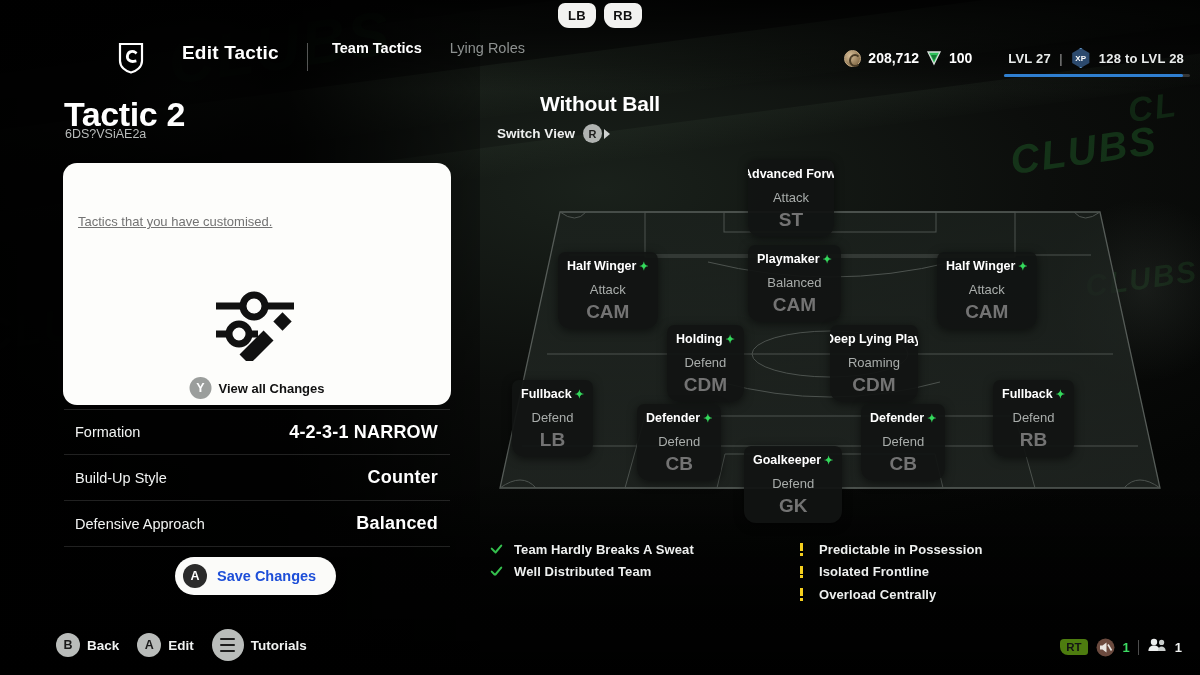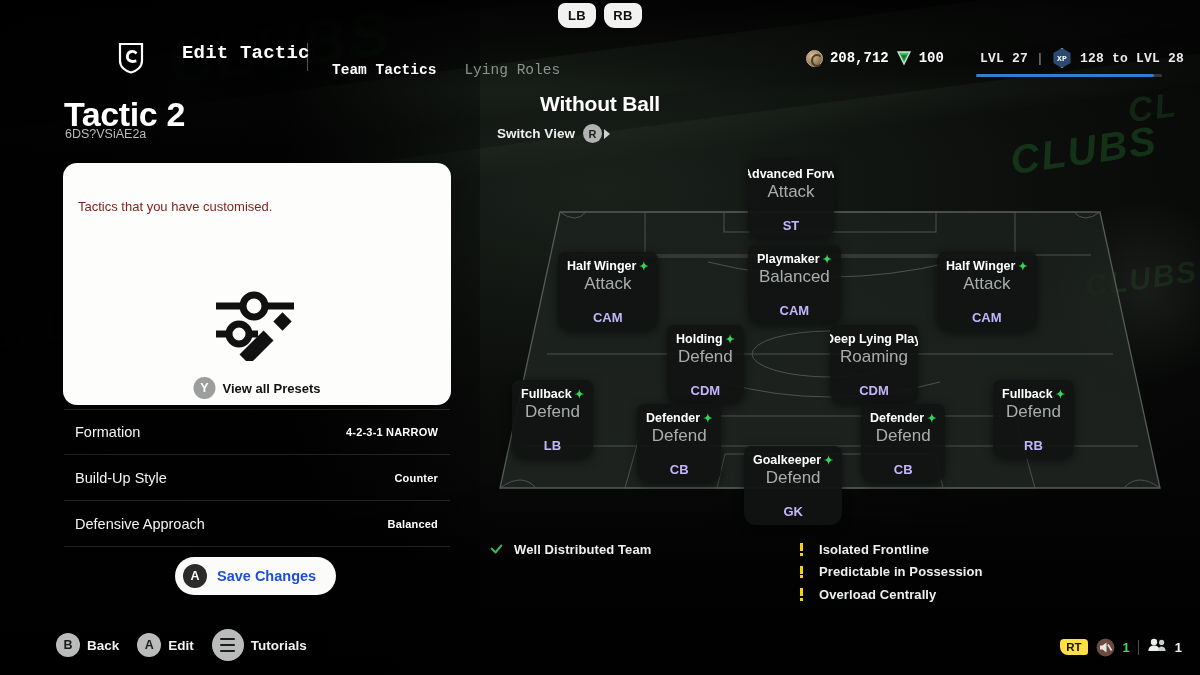"Edit Tactic" .header { font-family: Liberation Mono, monospace -> none }
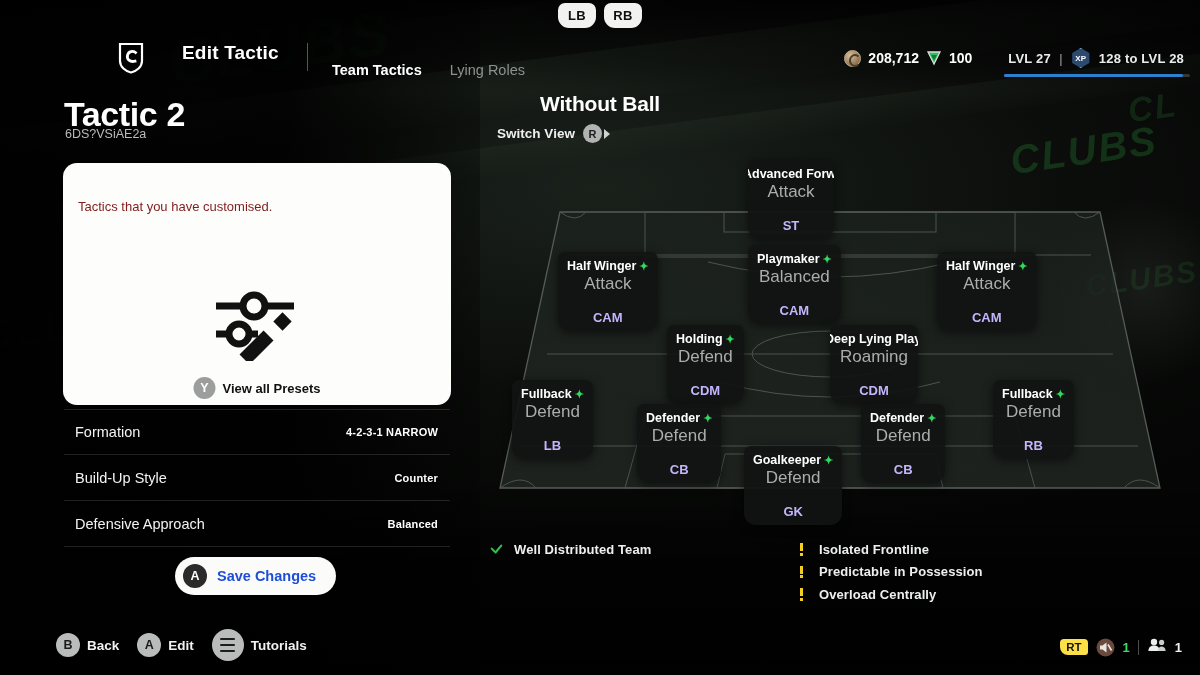"Team Tactics" .tabs { top: 22px -> 0 }
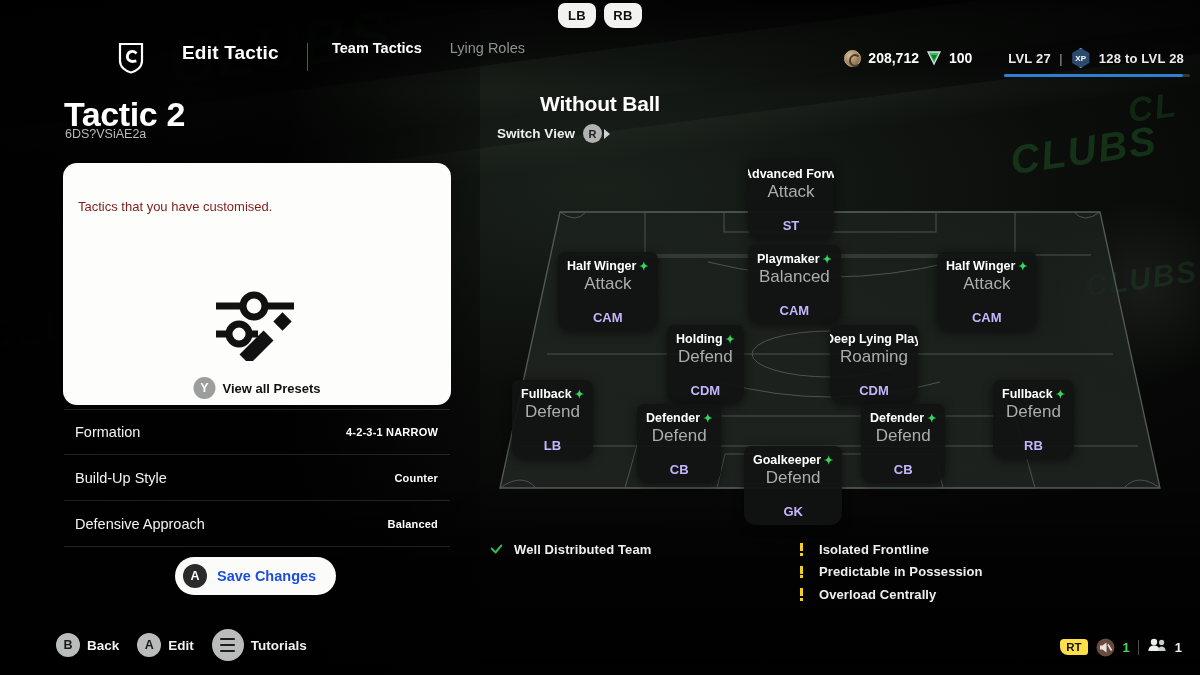"Attack" .pcard .focus { font-size: 17px -> 13px; margin-top: 1px -> 9px }
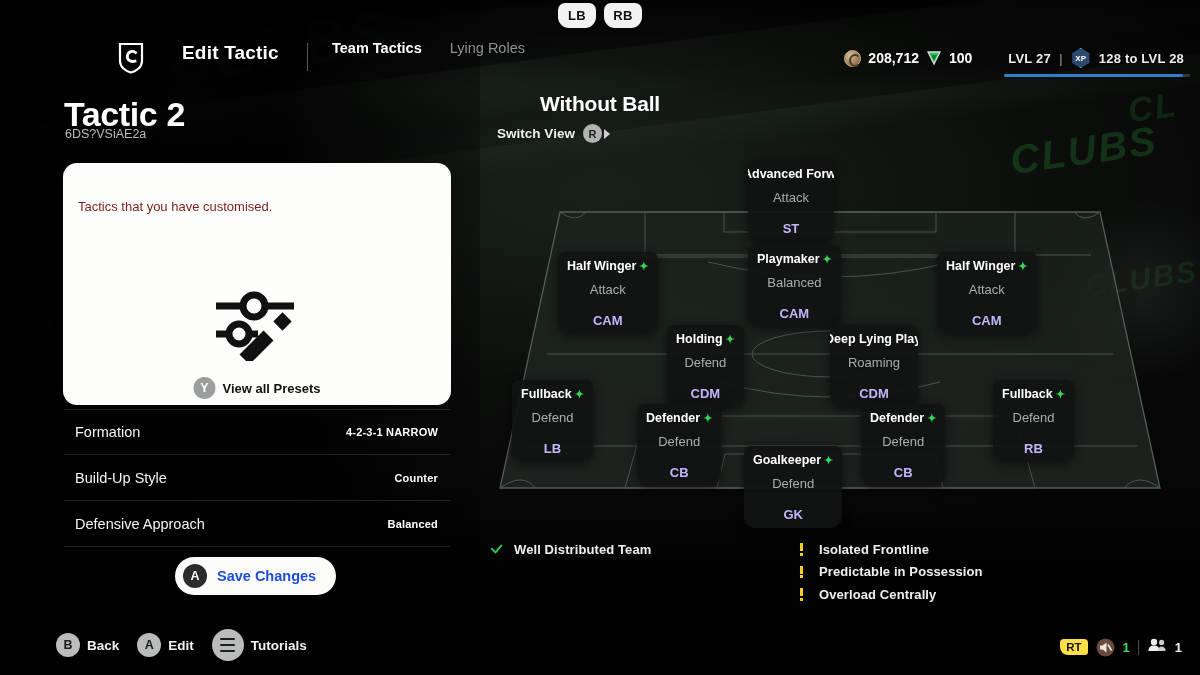"Tactics that you have customised." .preset-desc { color: #7f1d1d -> #737373; text-decoration: none -> underline; top: 36px -> 51px }
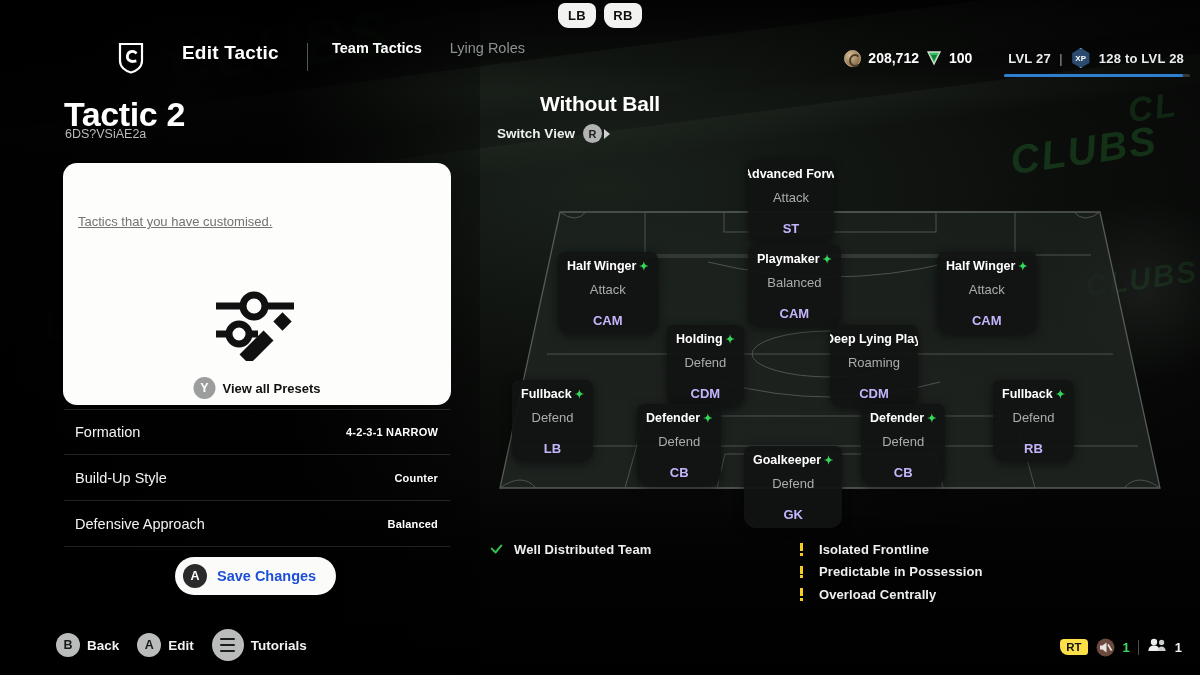"ST" .pcard .pos { color: #c4b5fd -> #737373; font-size: 13px -> 19px; margin-top: 16px -> 4px }
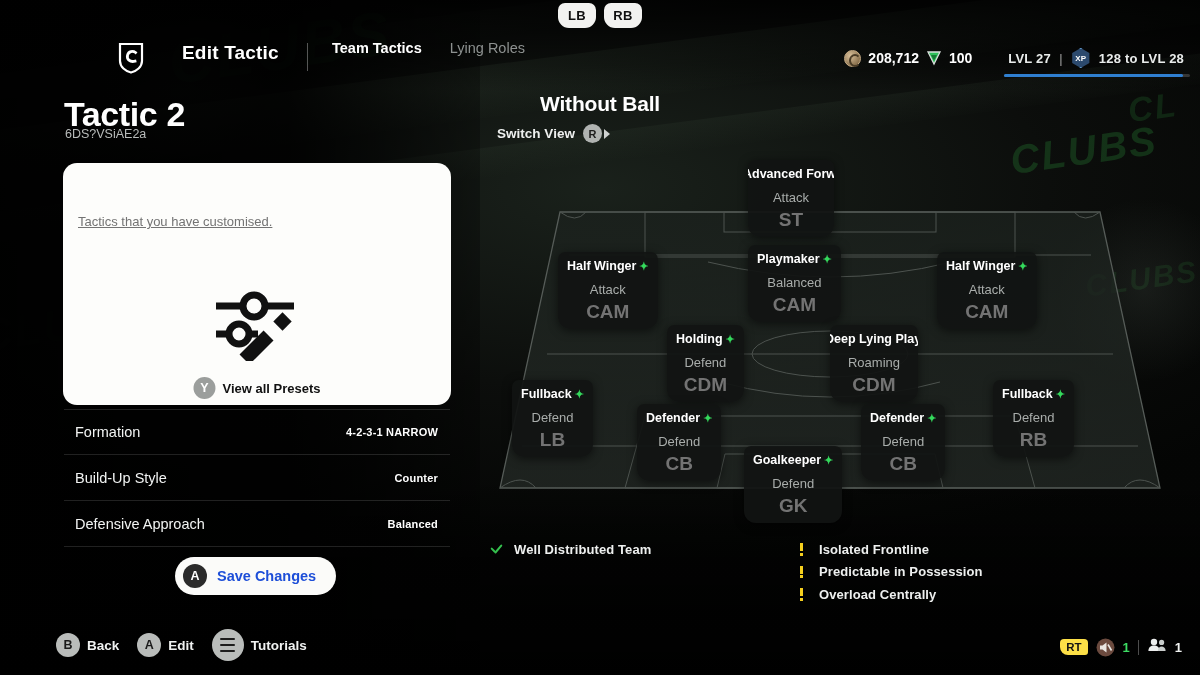"View all Presets" span.view-presets-label { text: Presets -> Changes }
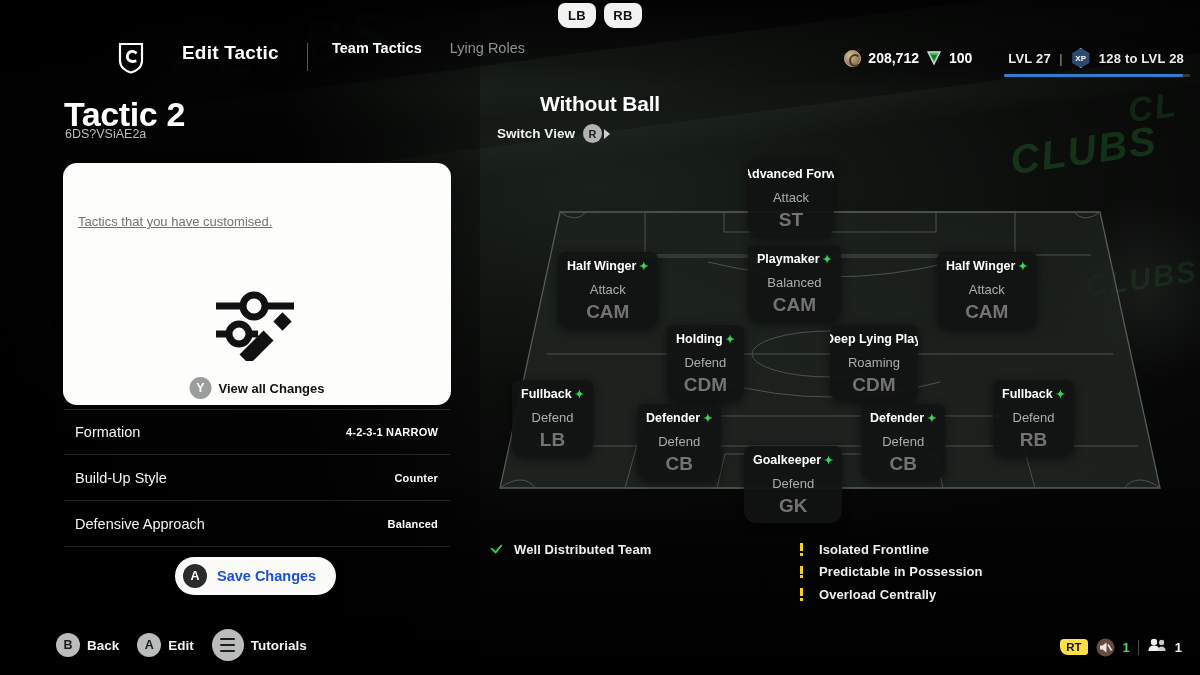"4-2-3-1 NARROW" .setting-value { font-size: 11px -> 18px }
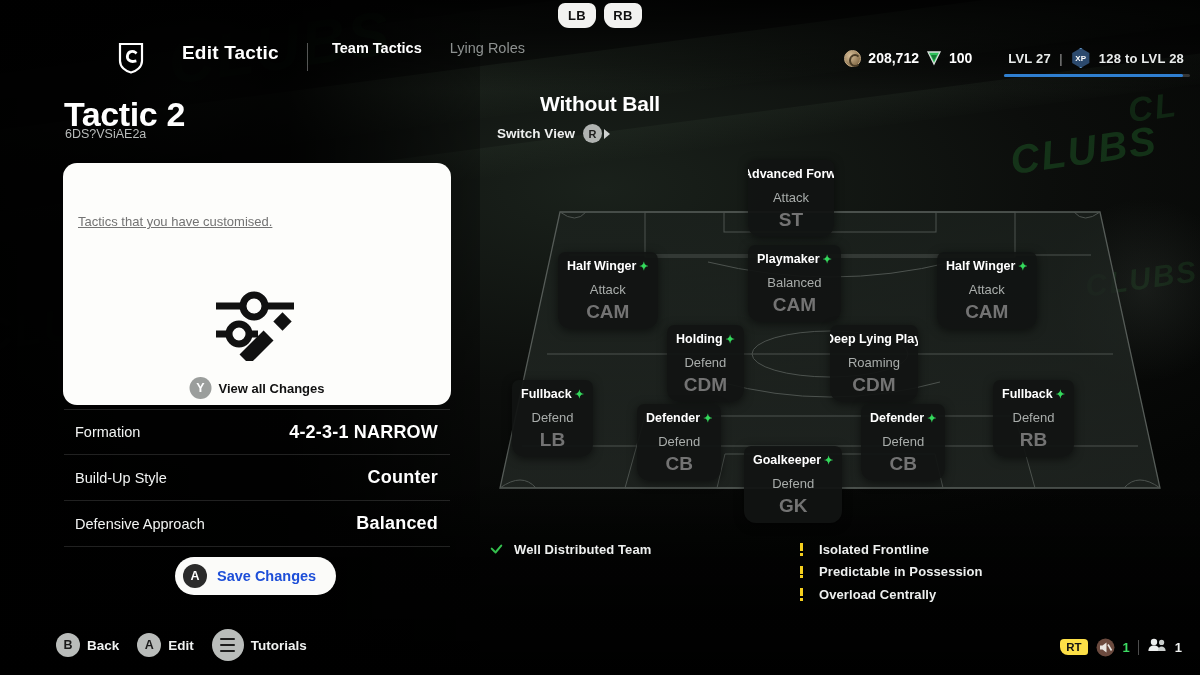"Team Hardly Breaks A Sweat" div.fb-item { html: none -> <div> <span></span> <span>Team Hardly Breaks A Sweat</span> </div> }
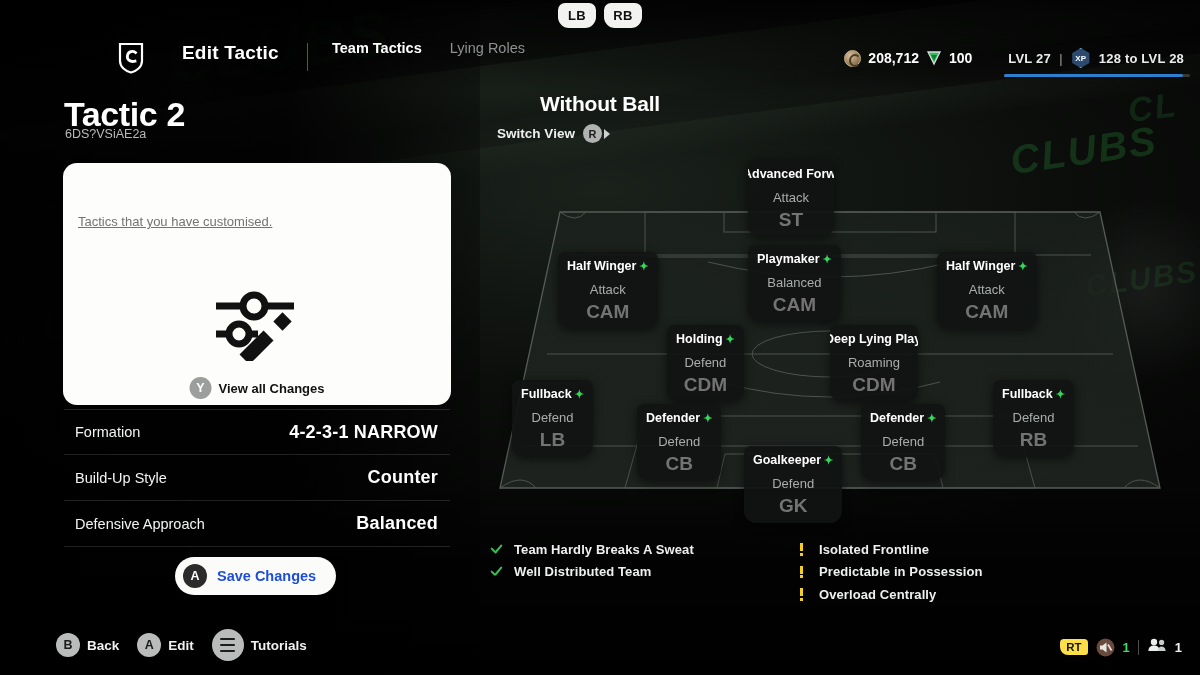"Isolated Frontline" div.fb-item { order: before "Predictable in Possession" -> after "Predictable in Possession" }
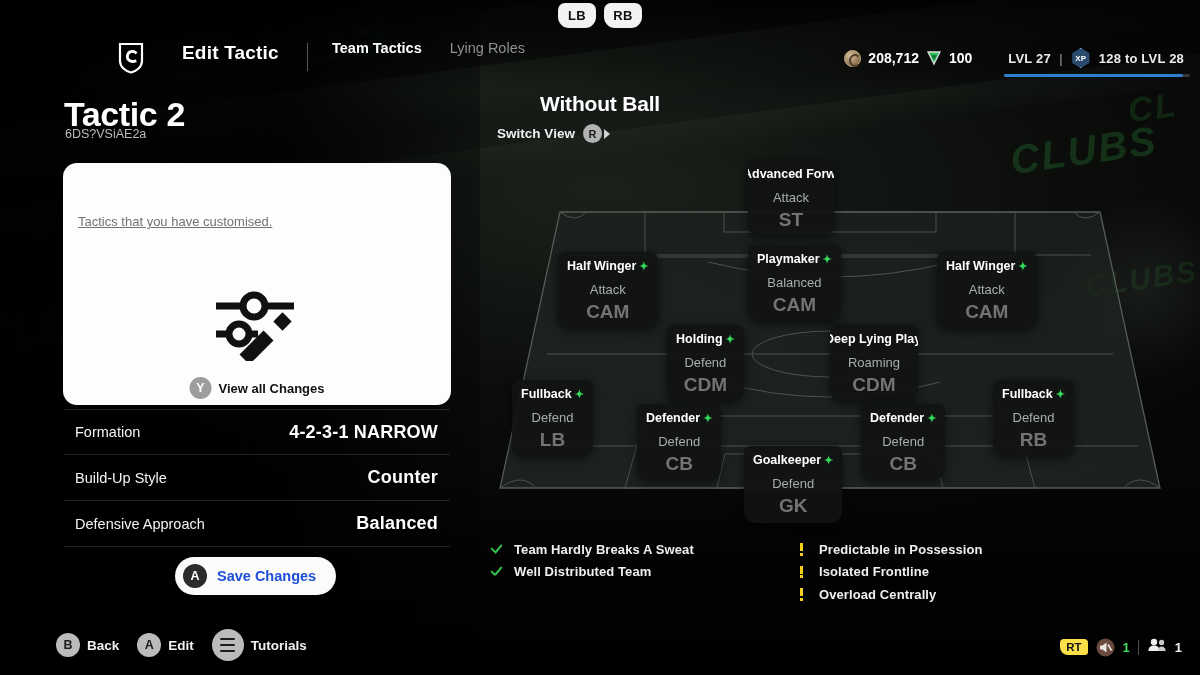"RT" .rt-badge { background: #fde047 -> #4d7c0f }
